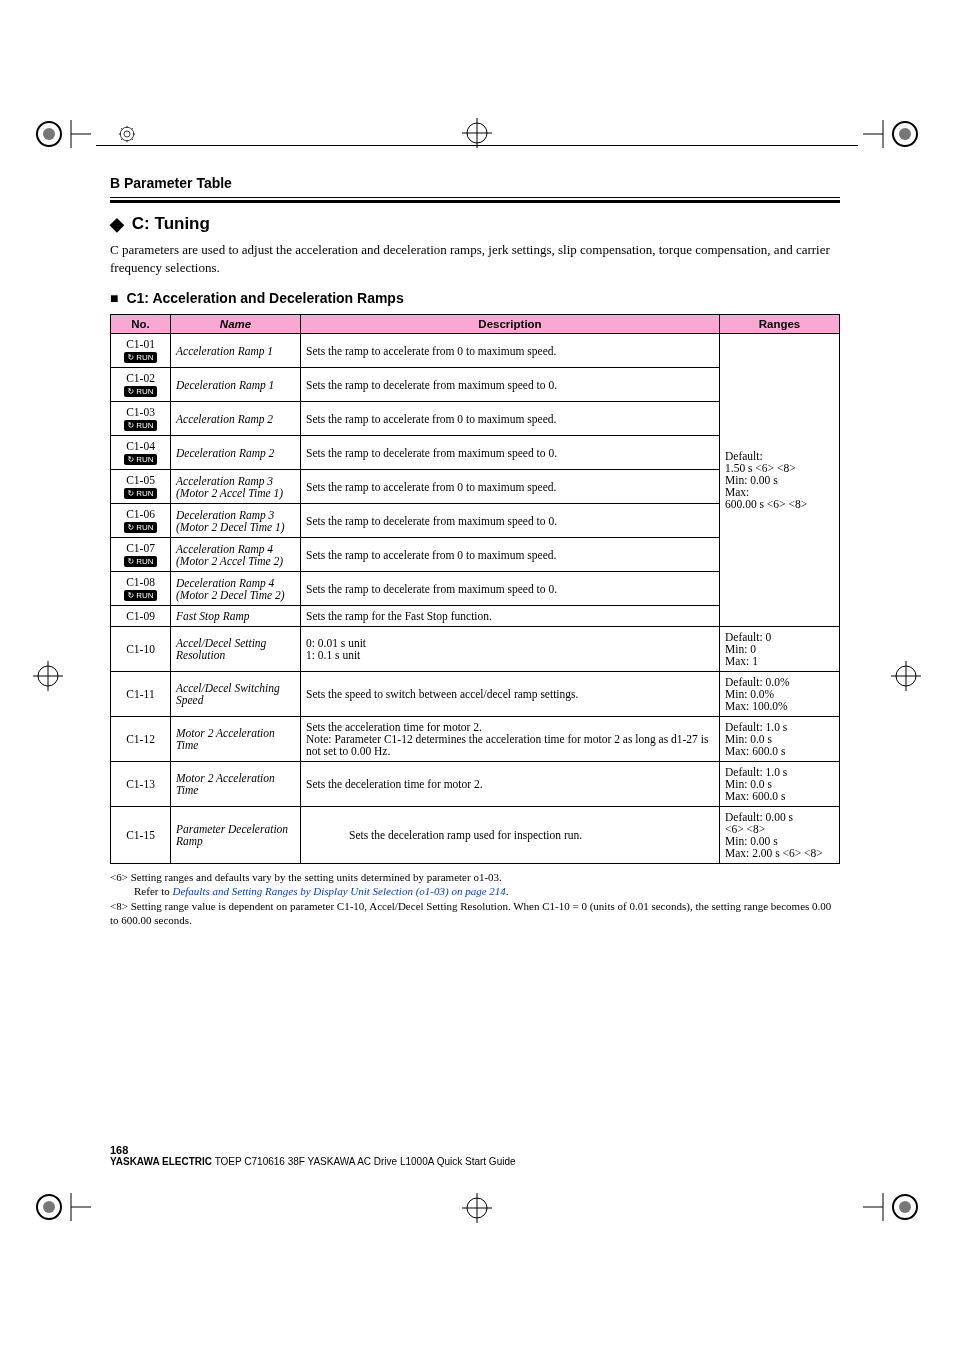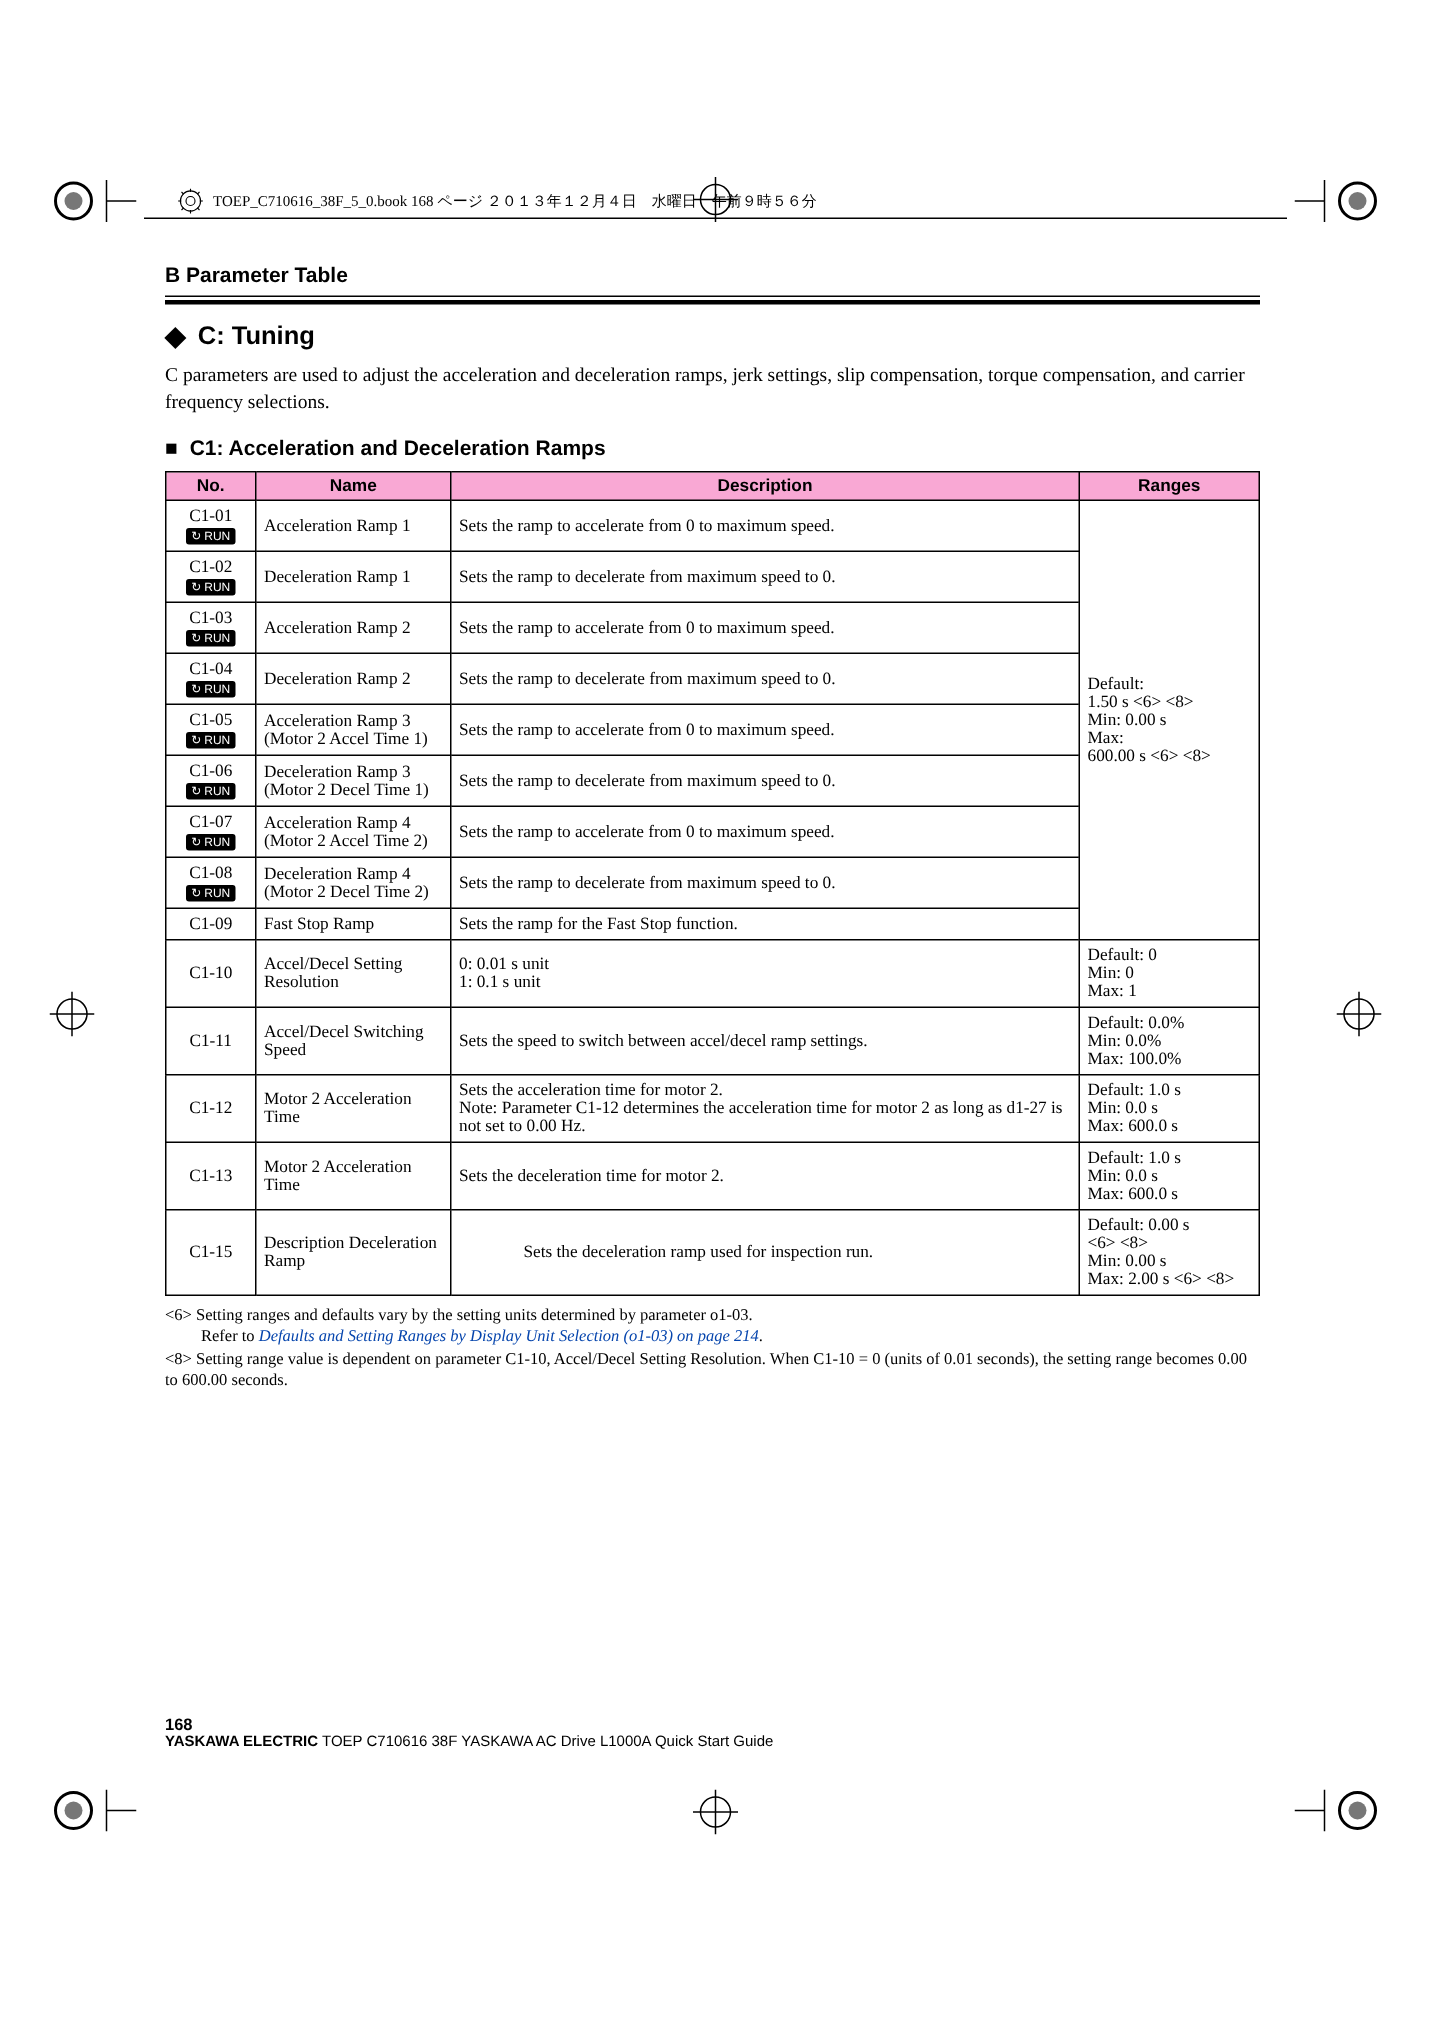"TOEP_C710616_38F_5_0.book 168 ページ" span { html: <span>TOEP_C710616_38F_5_0.book 168 ページ ２０１３年１２月４日 水曜日 午前９時５６分</span> -> none }
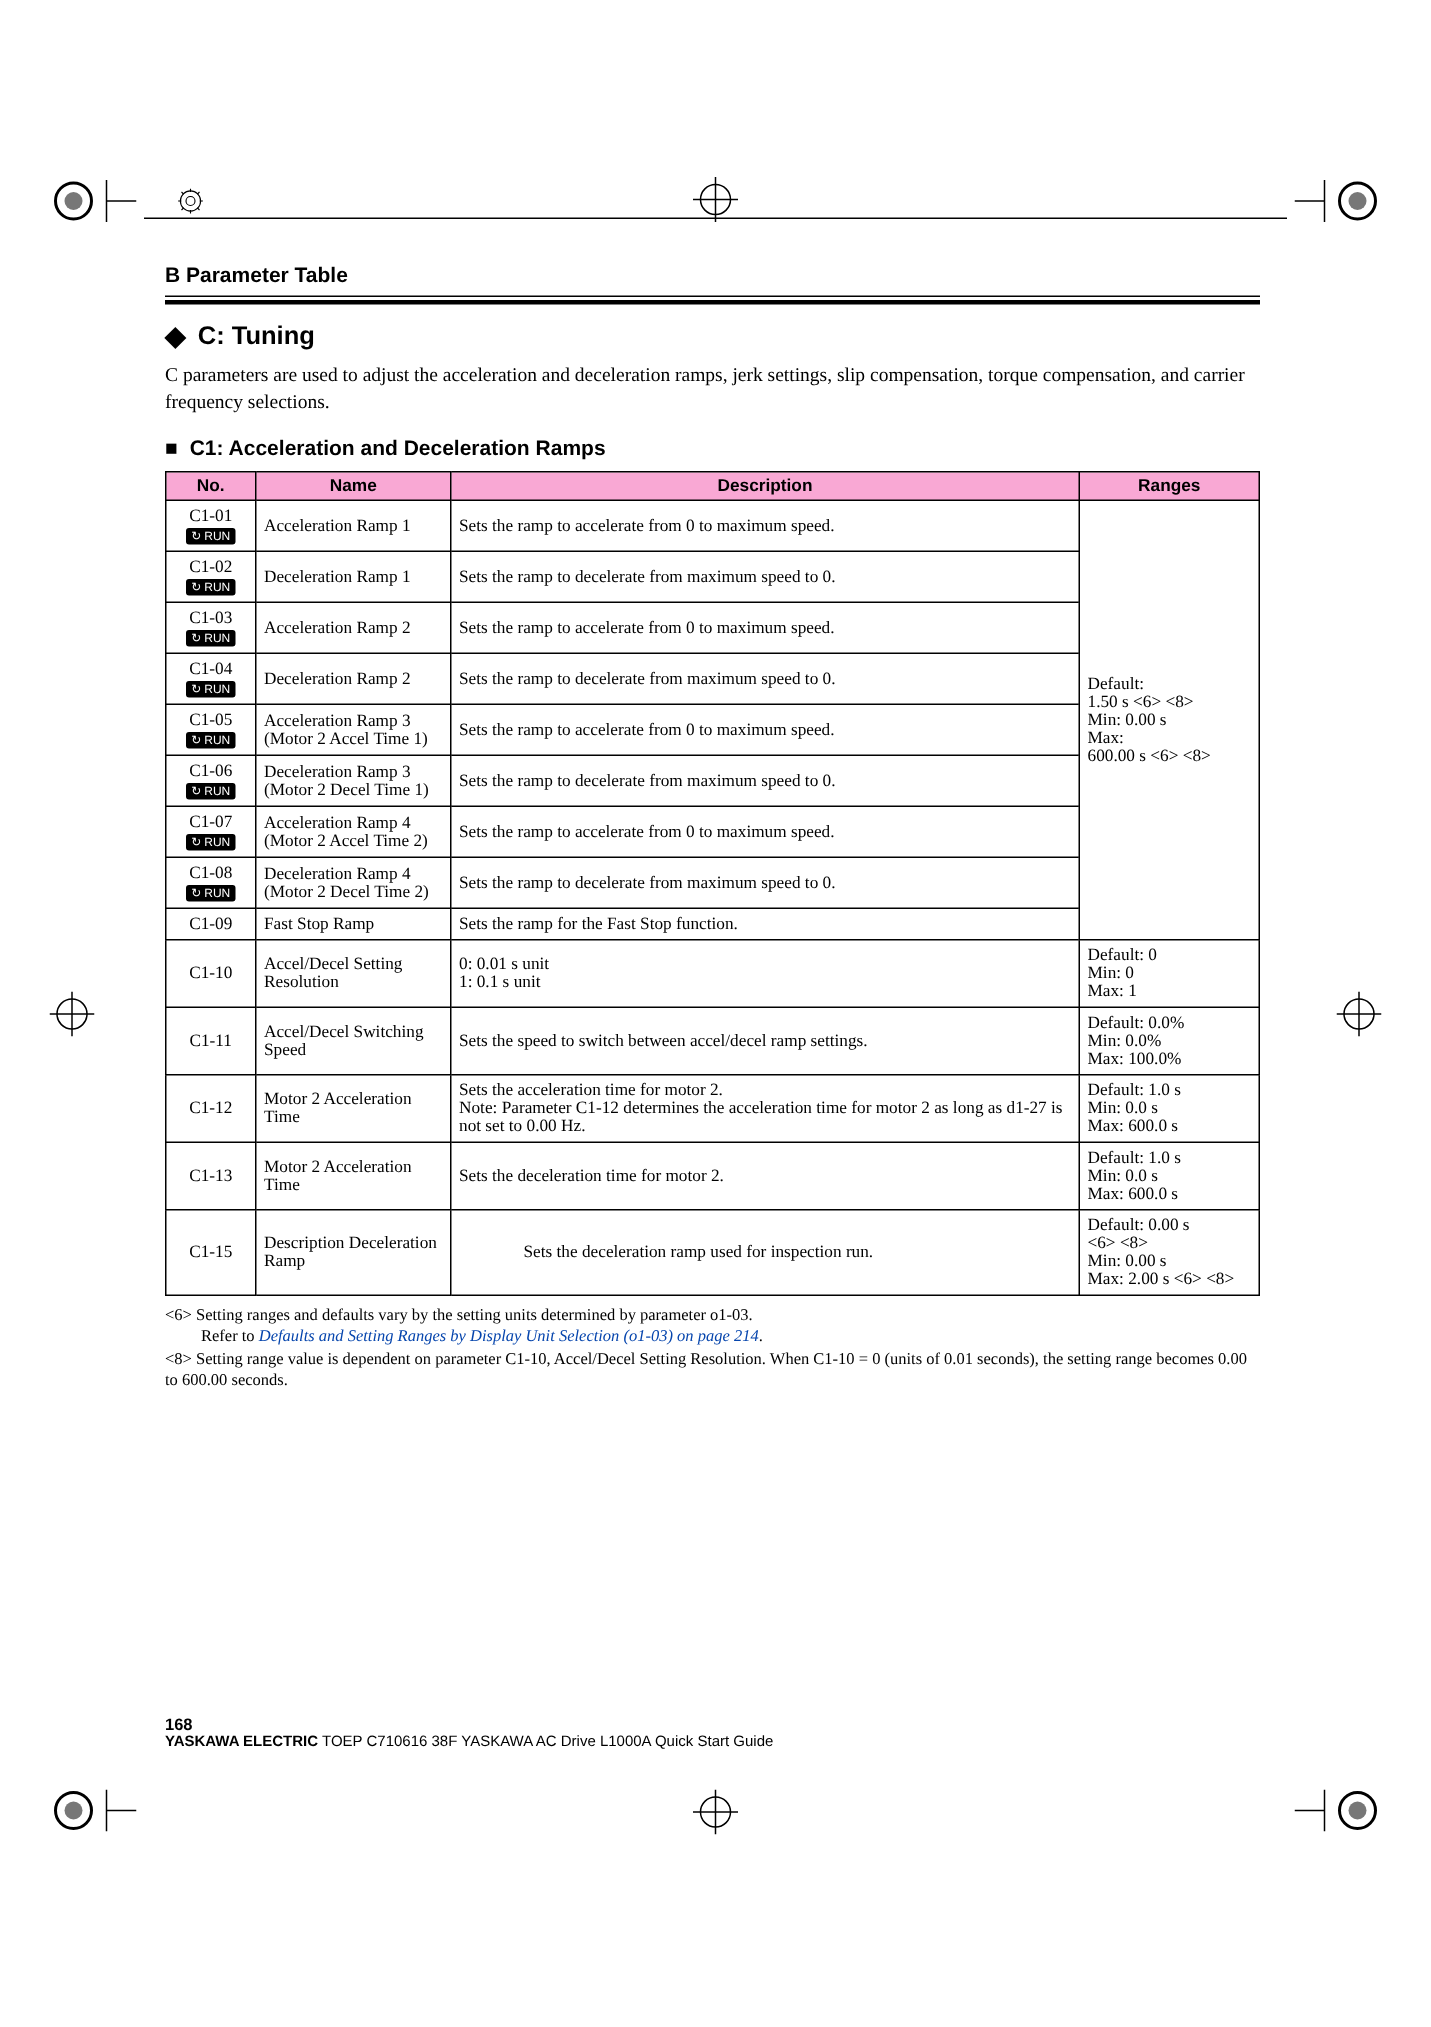"Name" .col-name { font-style: none -> italic }
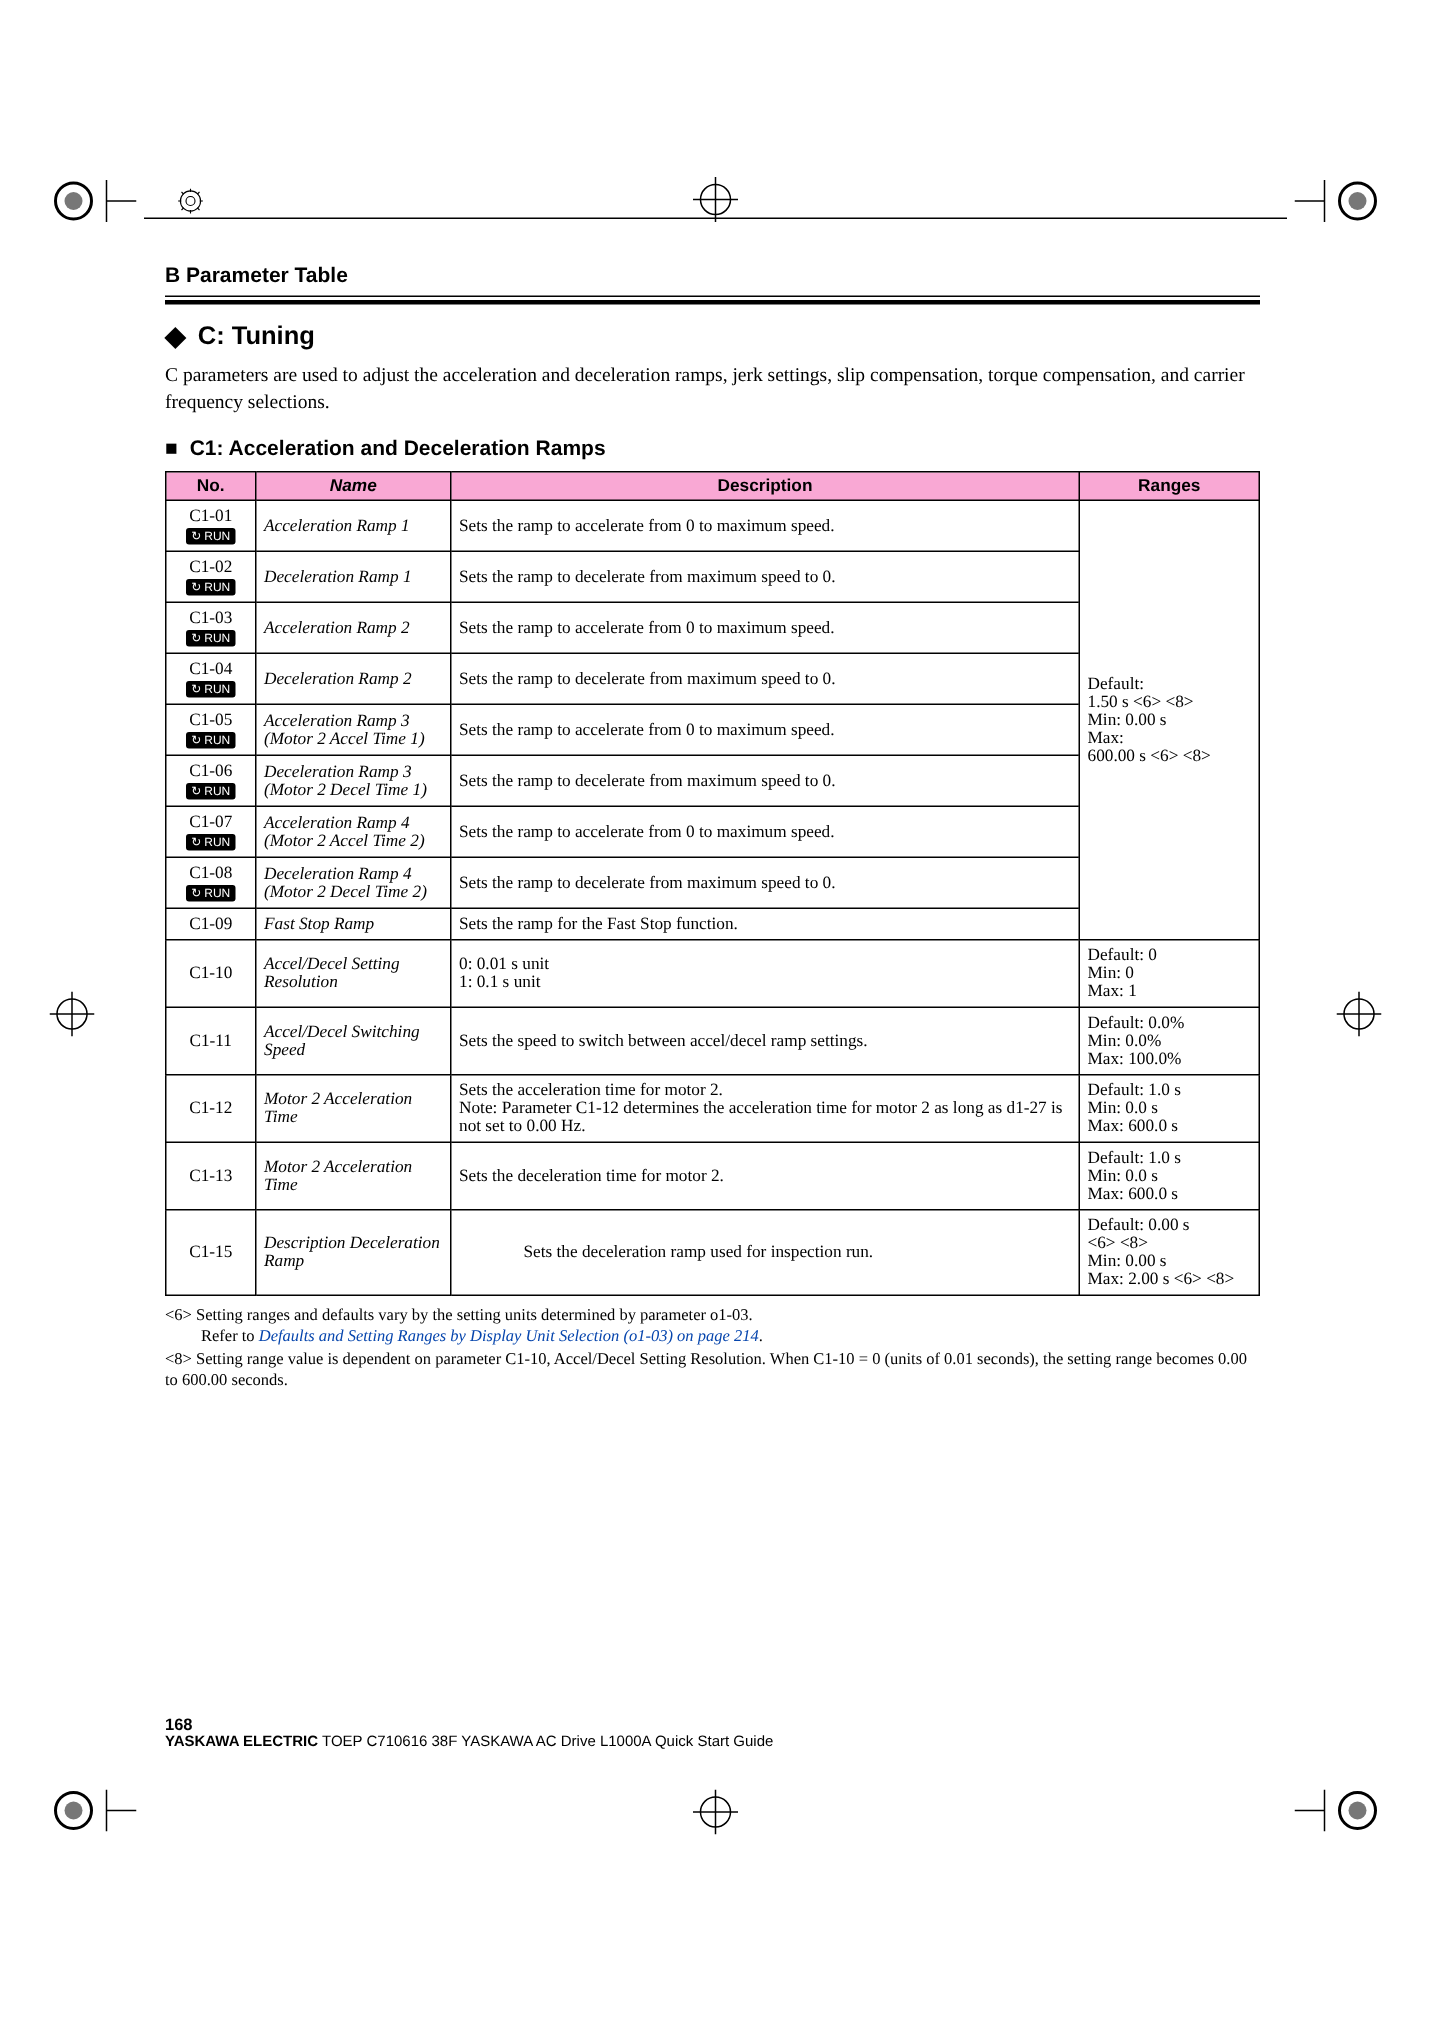"Description Deceleration Ramp" td.col-name { text: Description -> Parameter }
